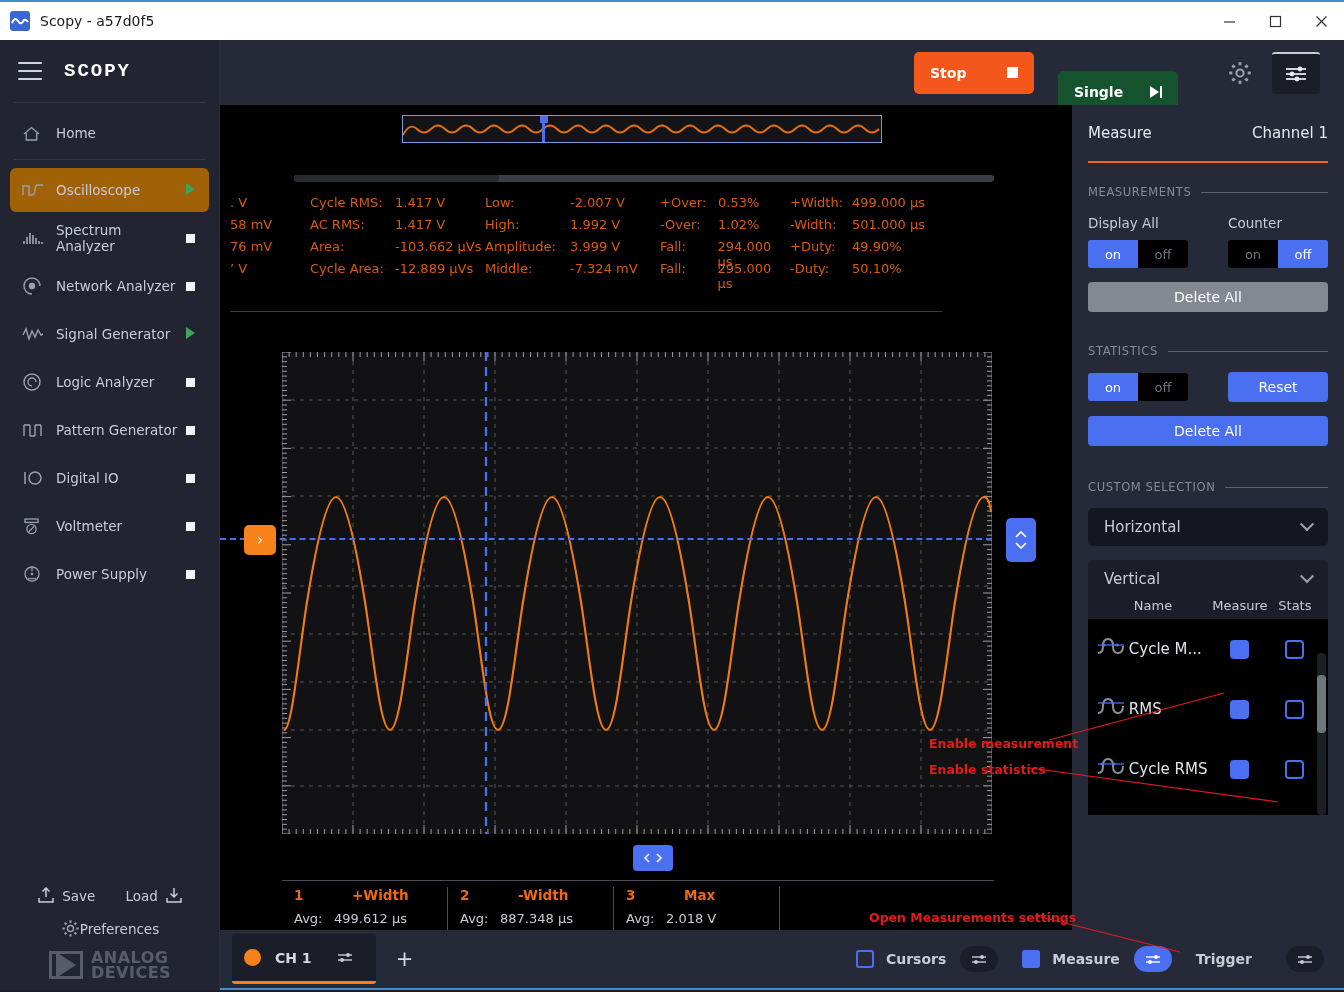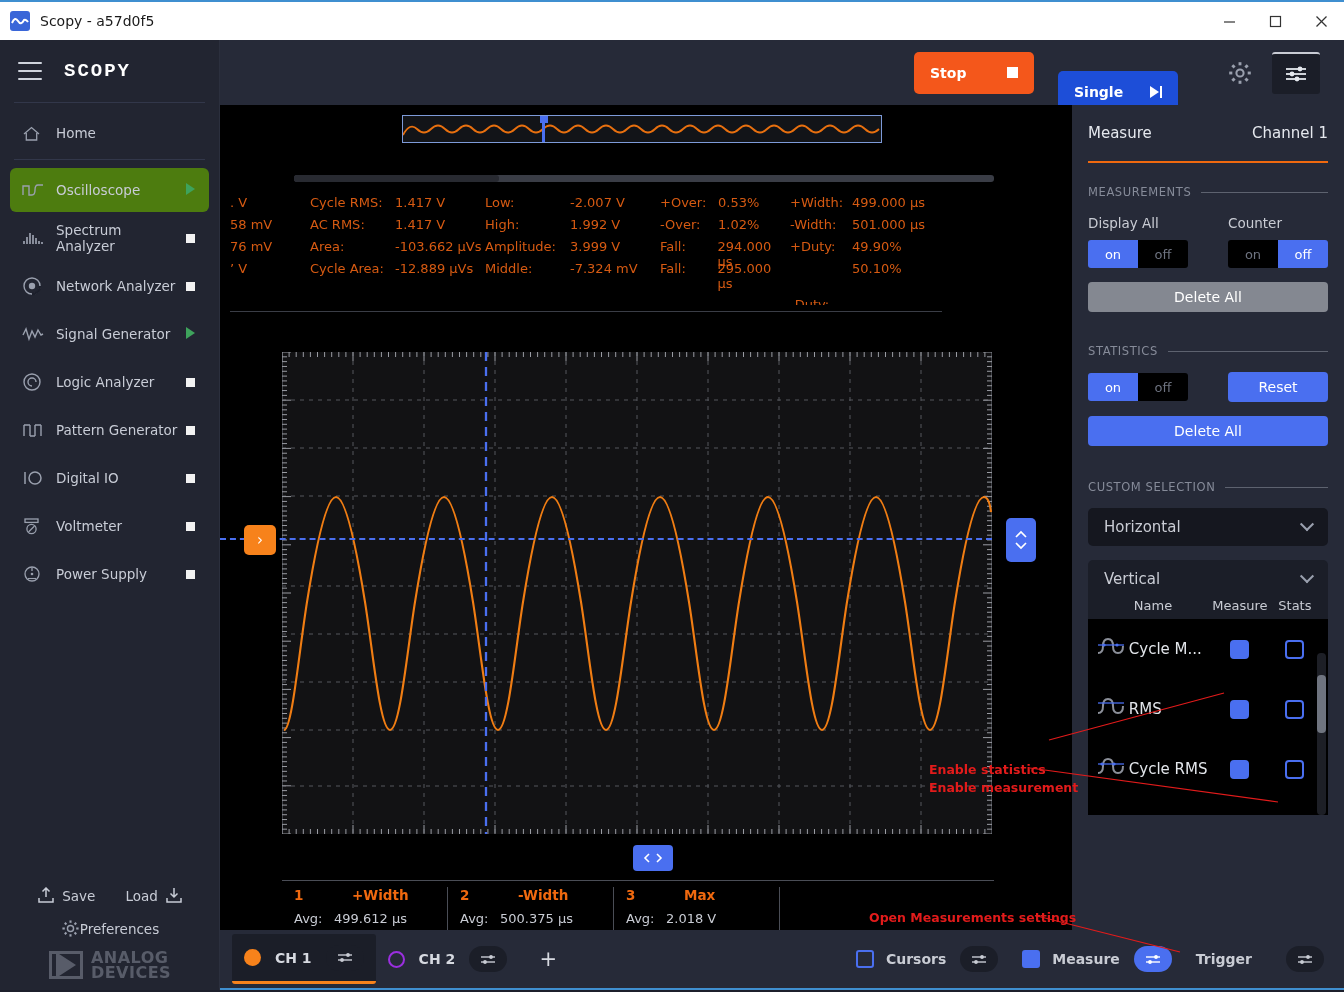"Single" .btn-single { background: #1d4ed8 -> #14532d }
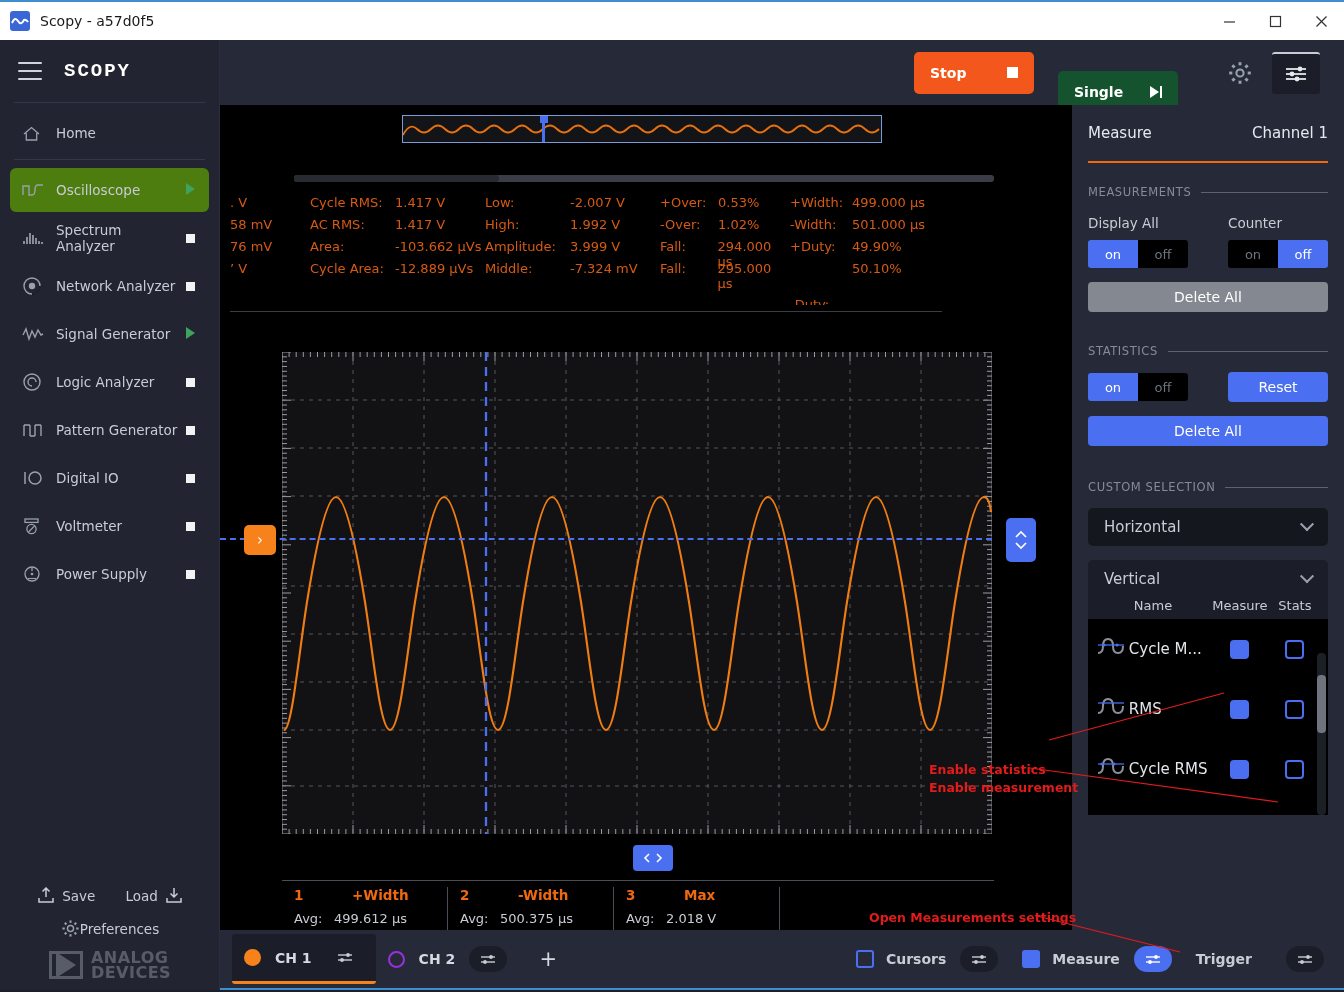"Oscilloscope" .sb-item.active { background: #4d7c0f -> #a16207 }
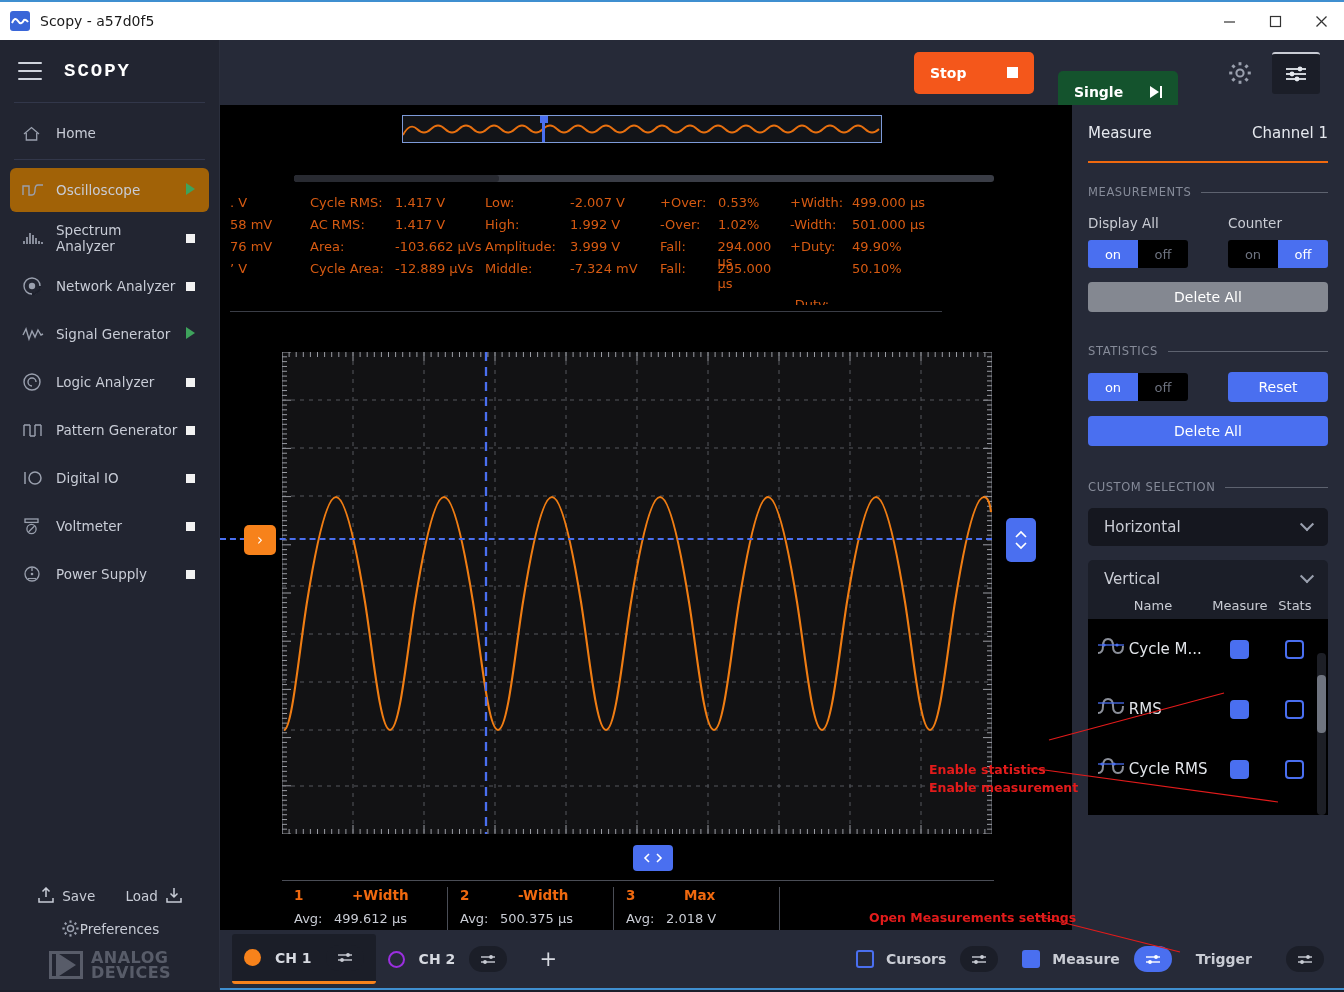"-Duty:" span.k { margin-top: 36px -> none }
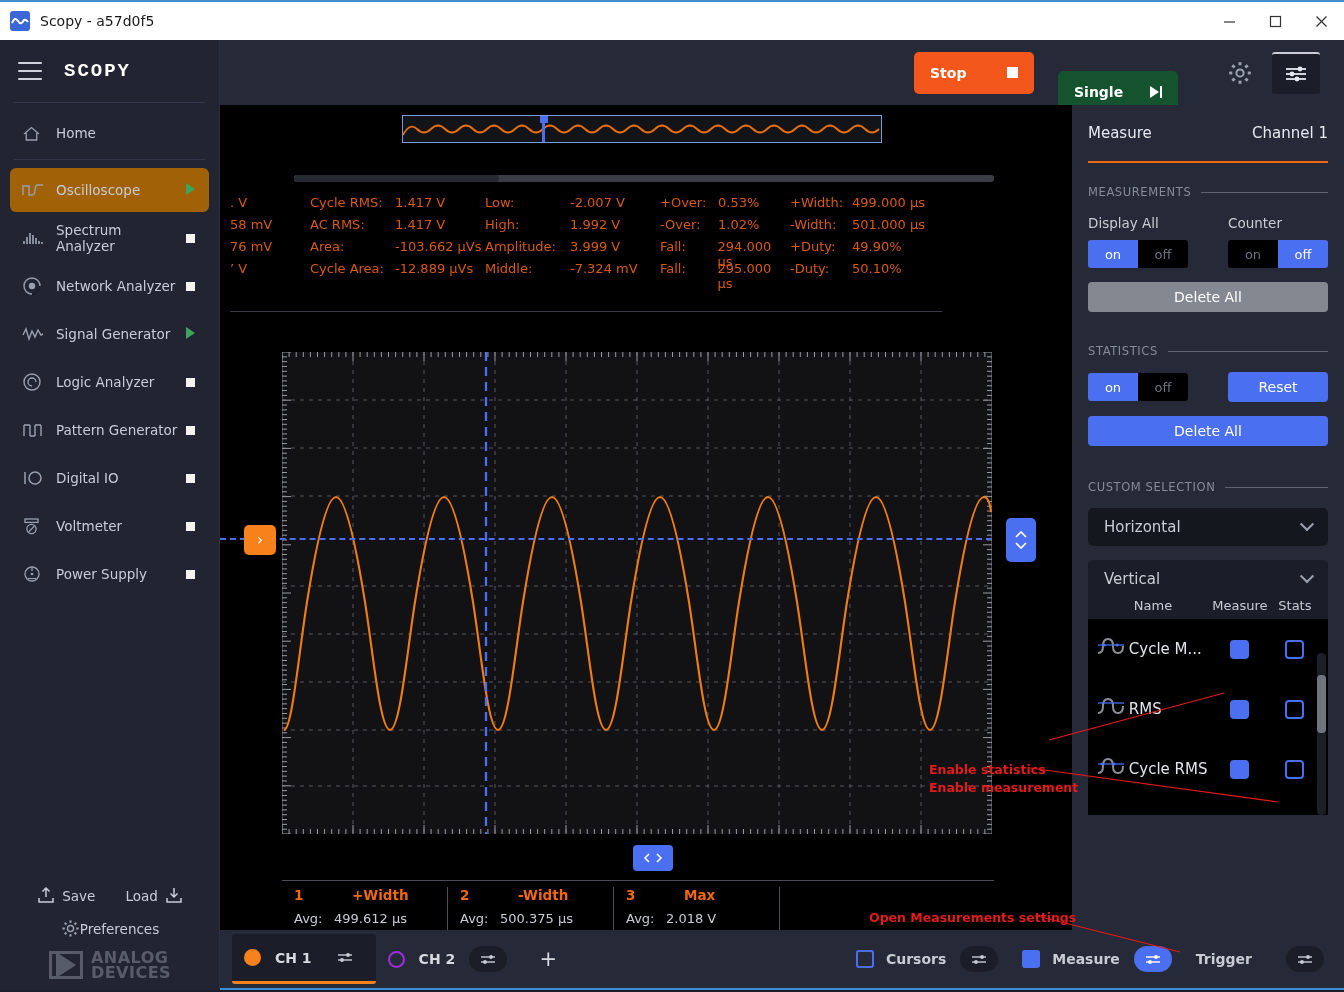"Enable measurement" div.anno { top: 780px -> 736px }
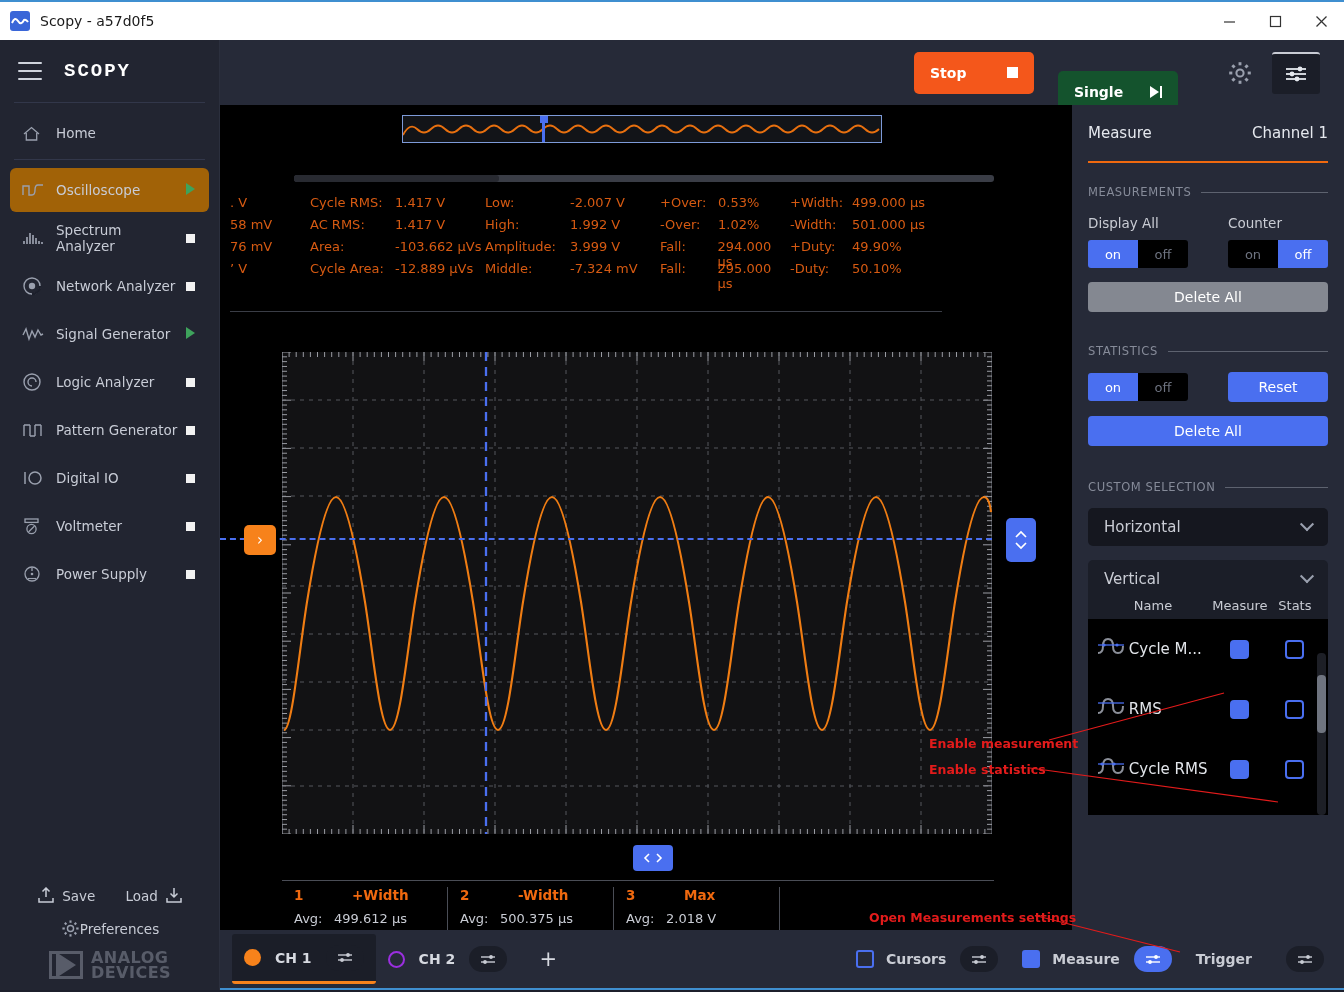"500.375 µs" span { text: 500.375 -> 887.348 }
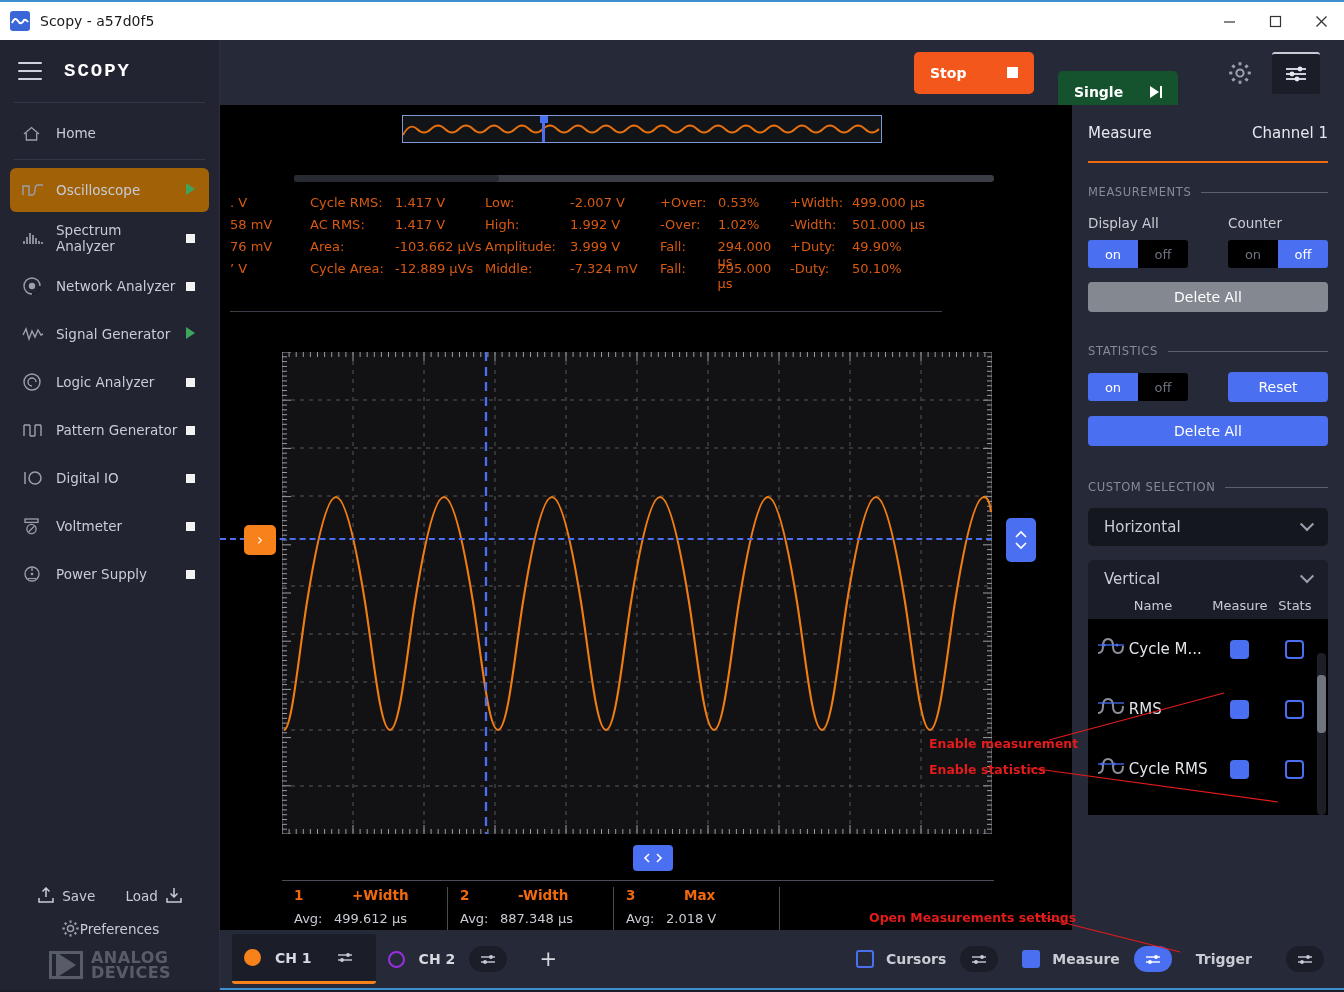"CH 2" div.ch-tab { html: <div> <span></span> <span>CH 2</span> <span> <svg> <g> <line></line> <line></line> </g> <circle></circle> <circle></circle> </svg> </span> </div> -> none }
